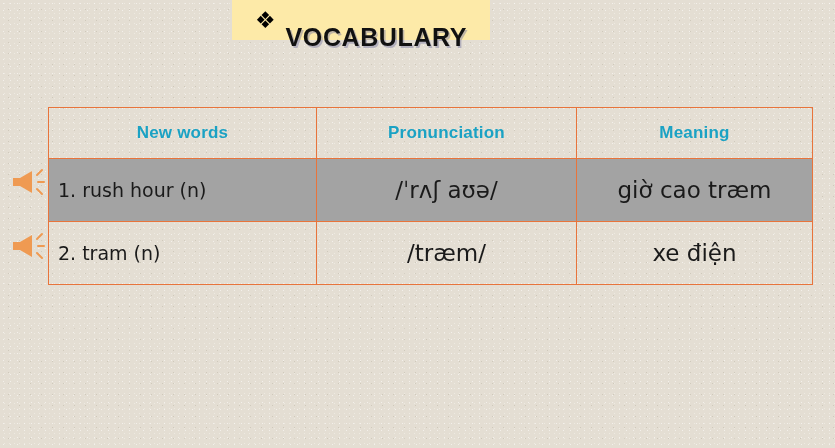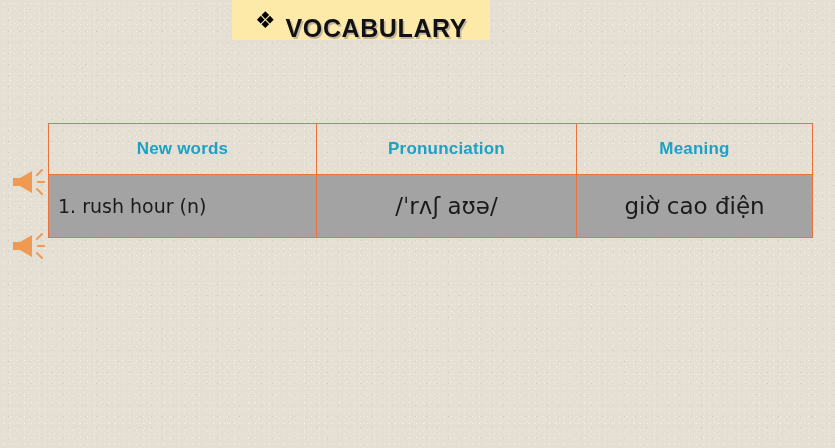"VOCABULARY" .title-text { top: 11px -> 20px }
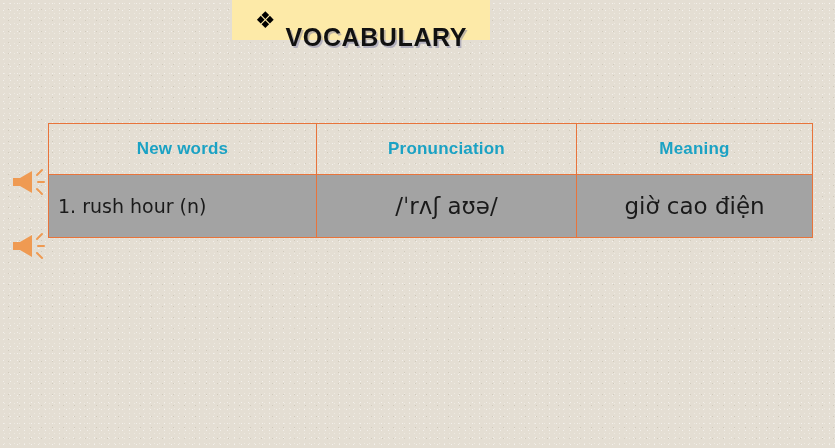"New words" .vocab-table { top: 123px -> 107px }
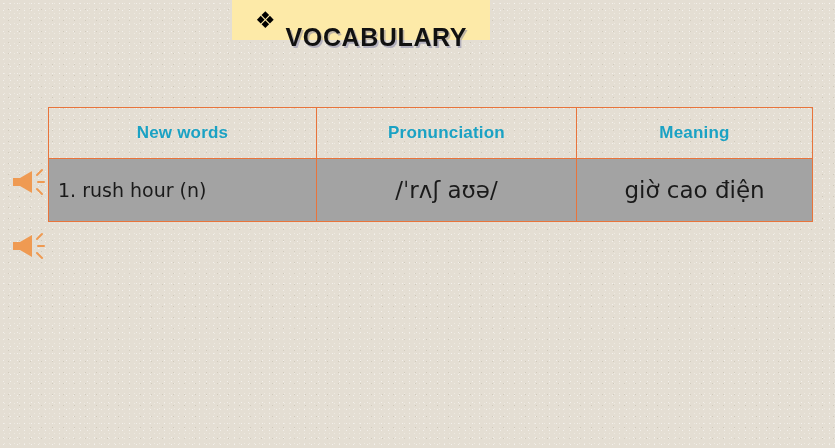"giờ cao điện" td.cell-mean { text: điện -> træm }
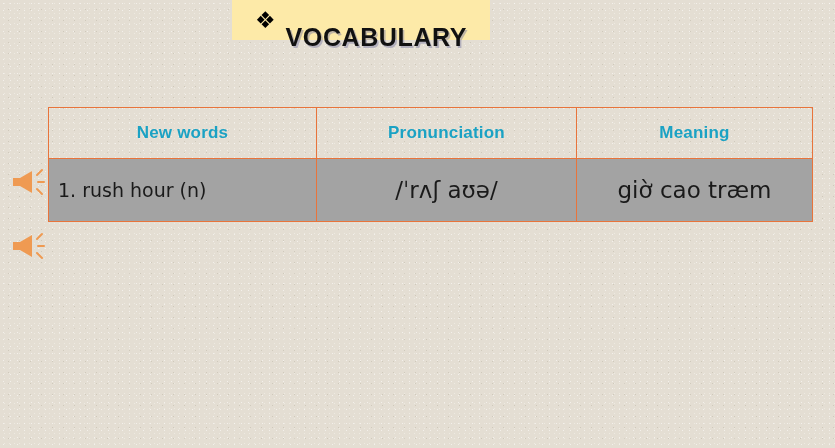"2. tram (n)" tr.body-row { html: none -> <tr> <td>2. tram (n)</td> <td>/træm/</td> <td>xe điện</td> </tr> }
